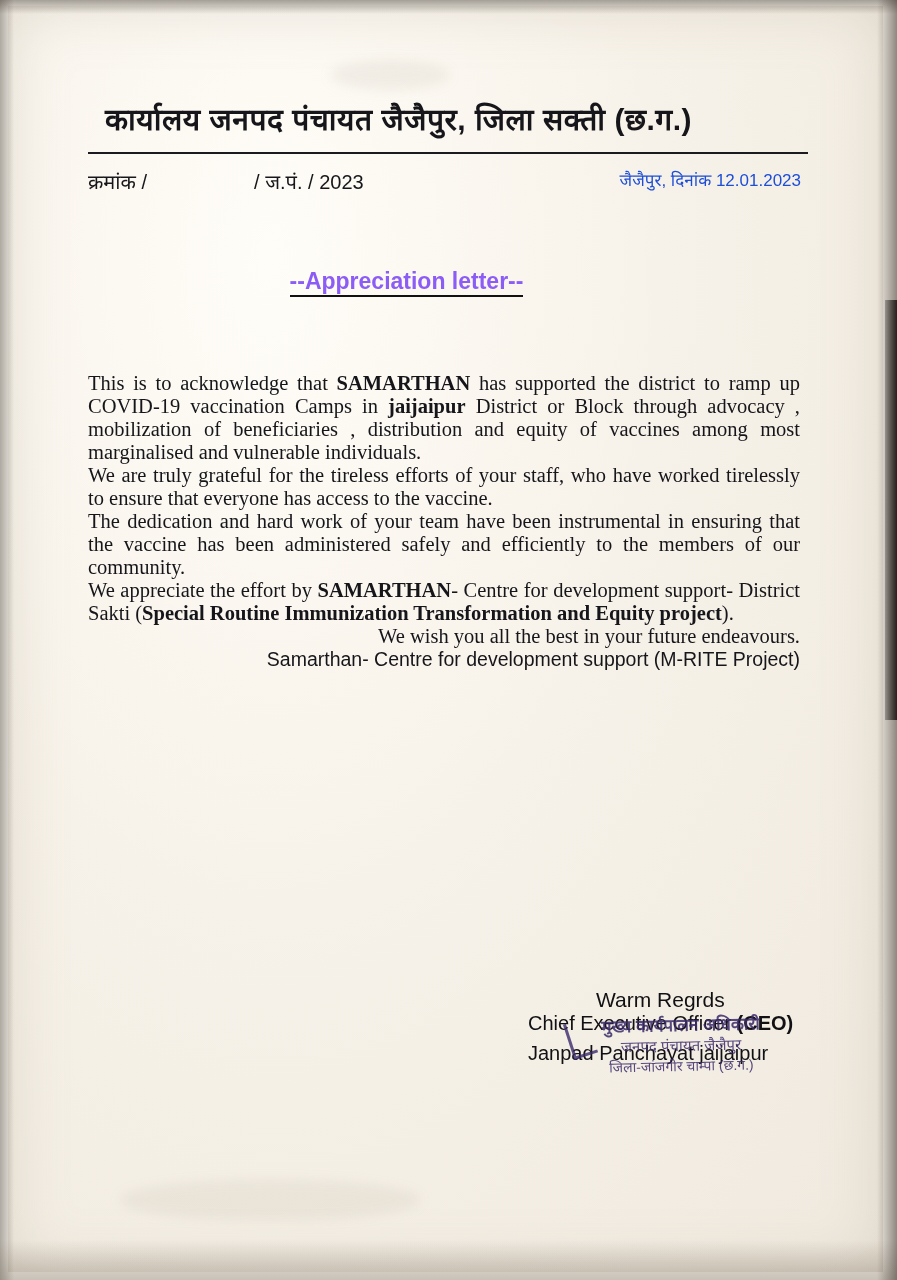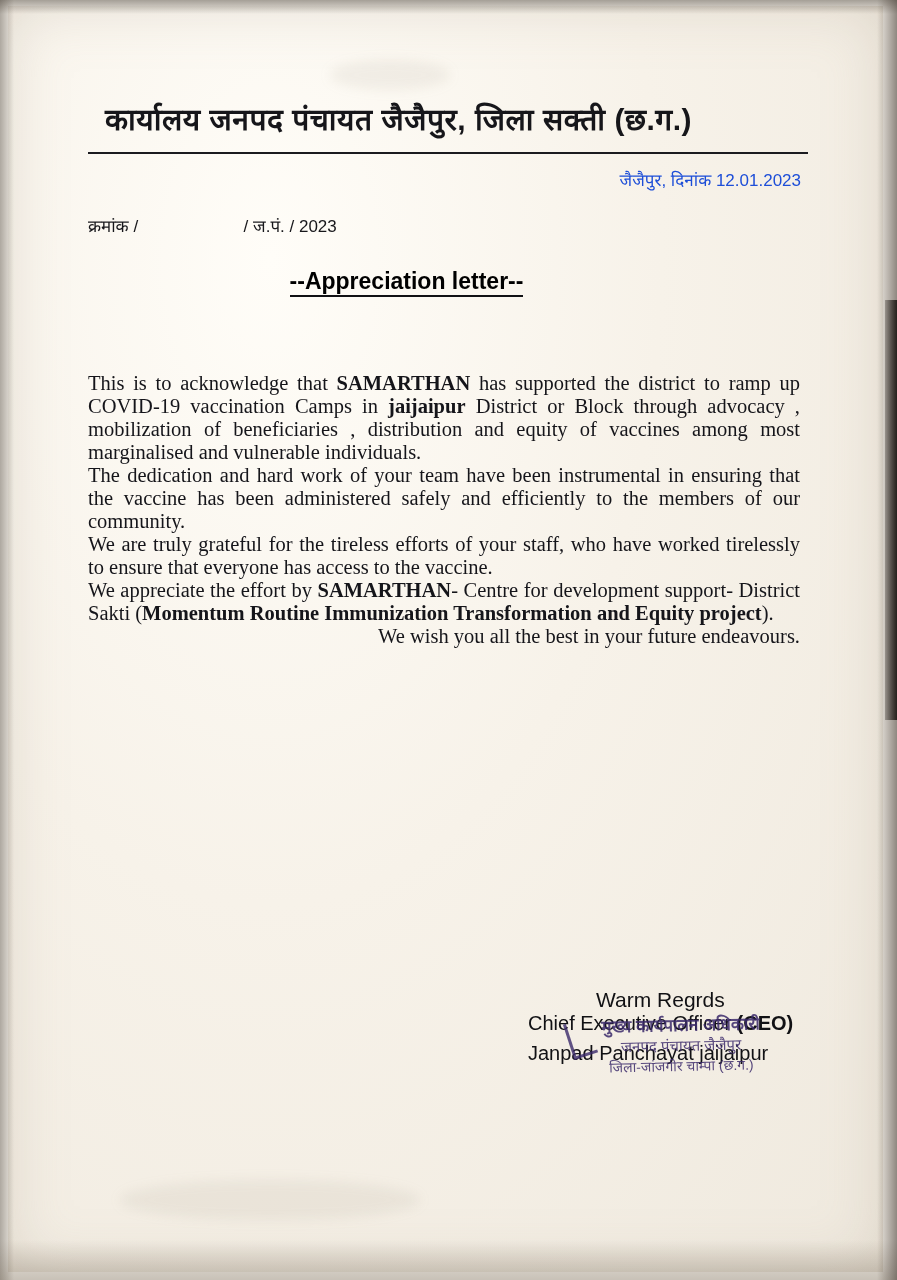"क्रमांक / / ज.पं. /" .meta-left { font-size: 17px -> 20px; margin-top: 46px -> none }
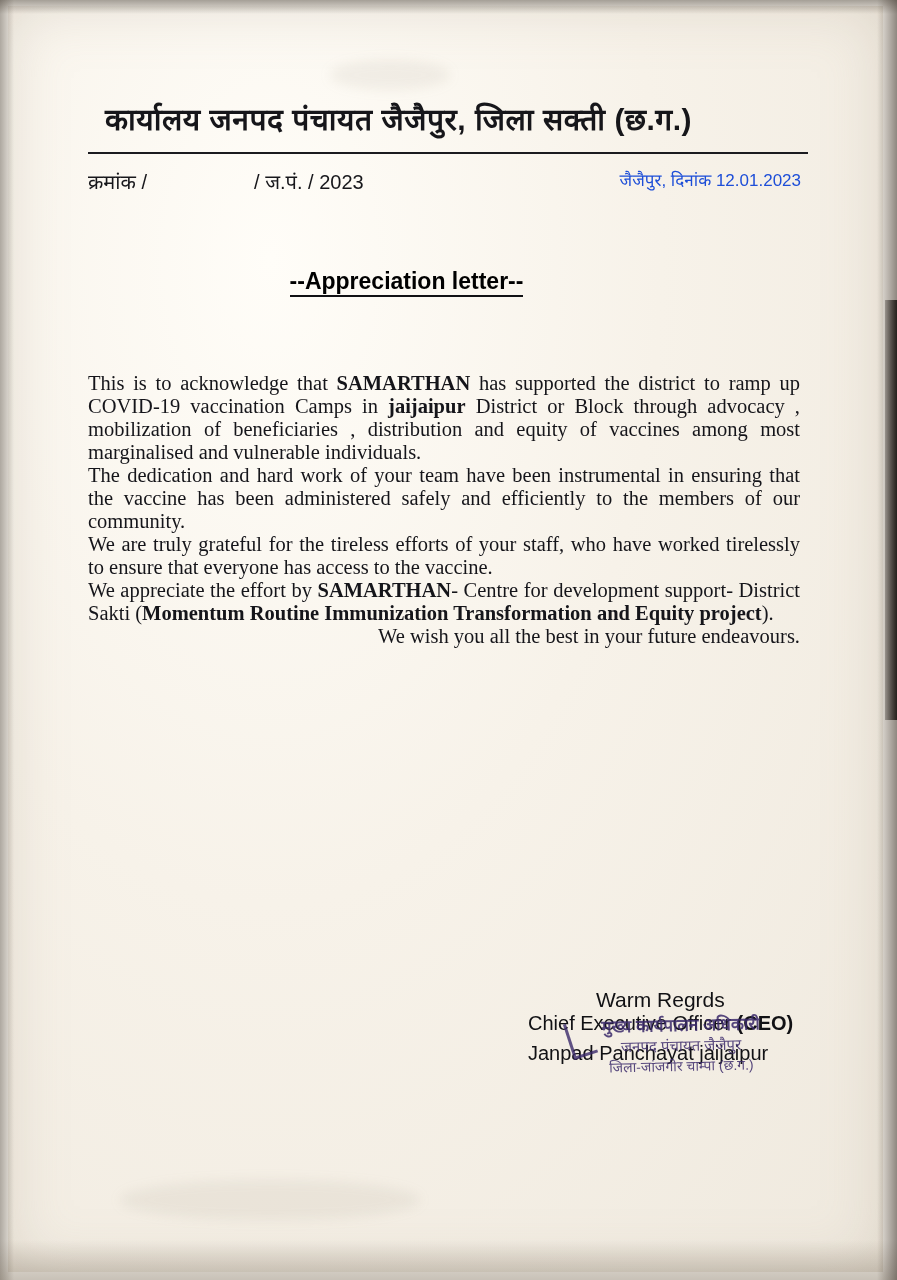"--Appreciation letter--" .title { color: #000000 -> #8b5cf6 }
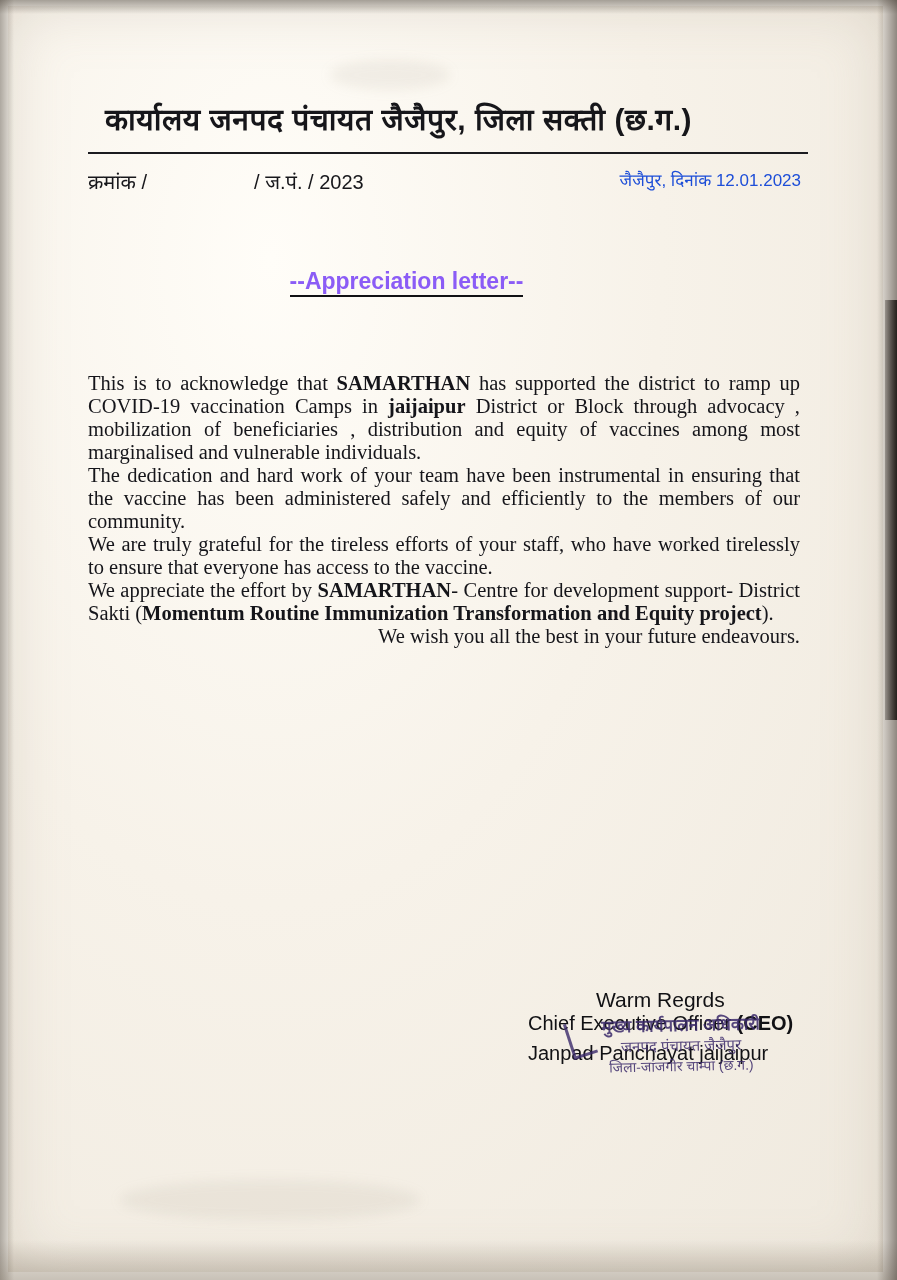"The dedication and hard work" p { order: before "We are truly grateful for" -> after "We are truly grateful for" }
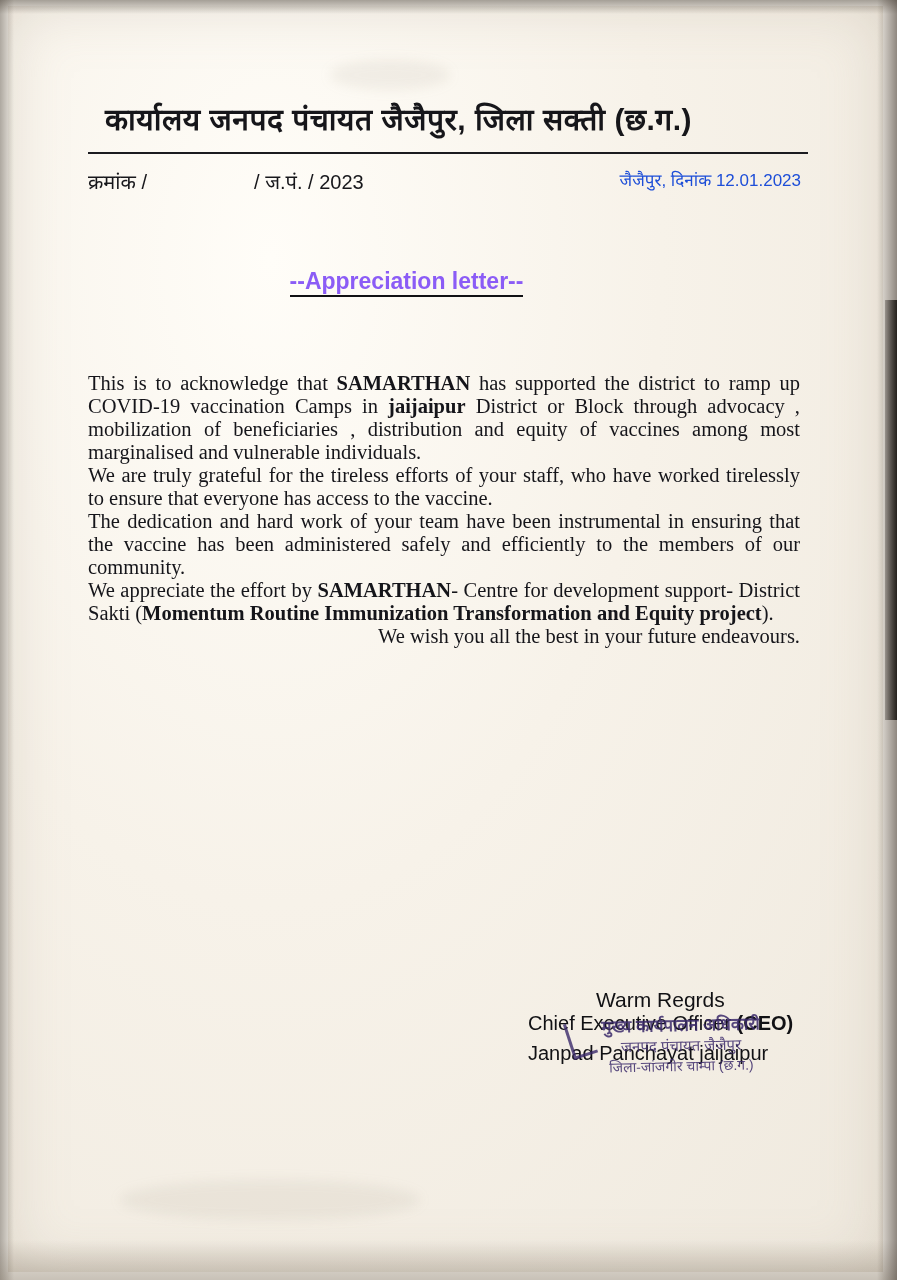"Momentum Routine Immunization" b { text: Momentum -> Special }
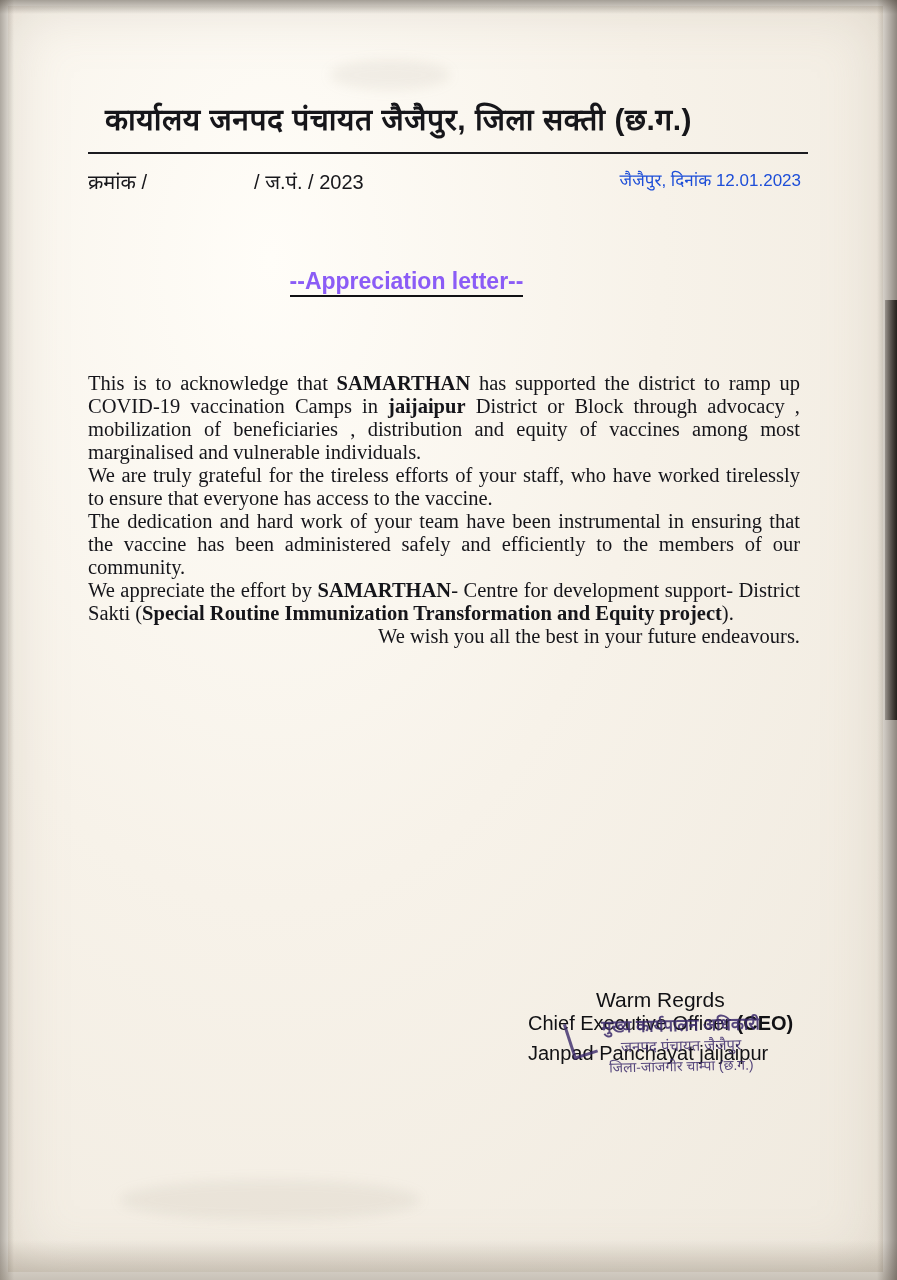"Samarthan- Centre for development" p.nj { html: none -> <p>Samarthan- Centre for development support (M-RITE Project)</p> }
